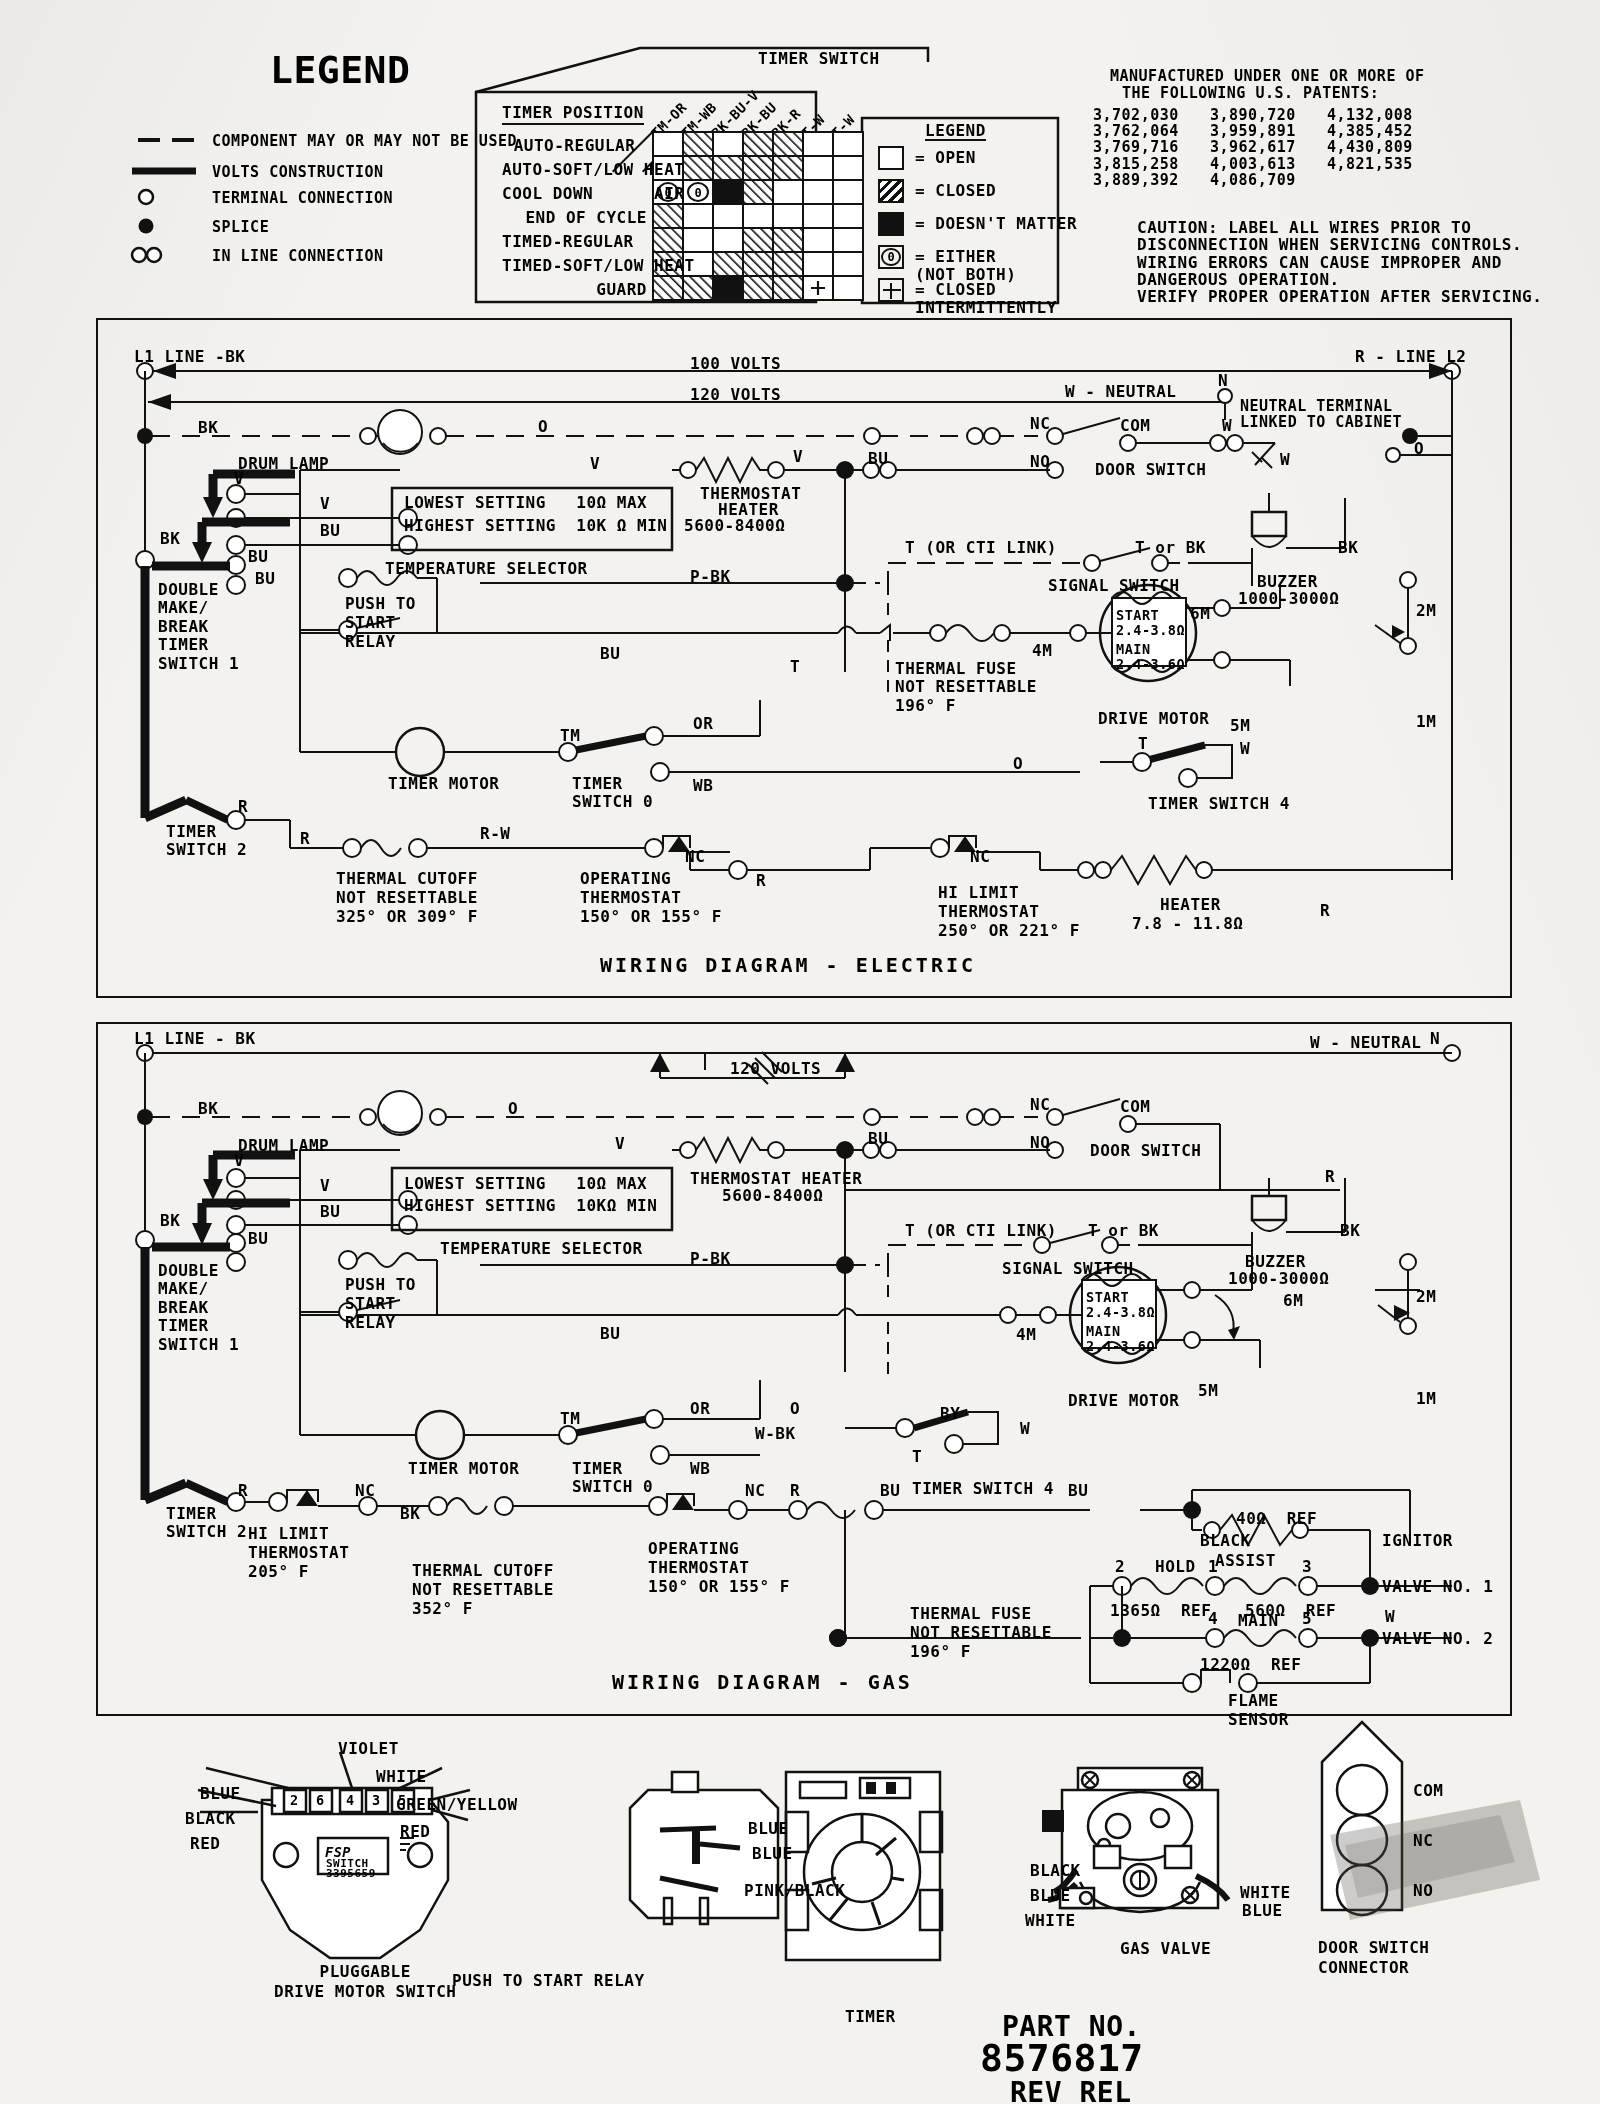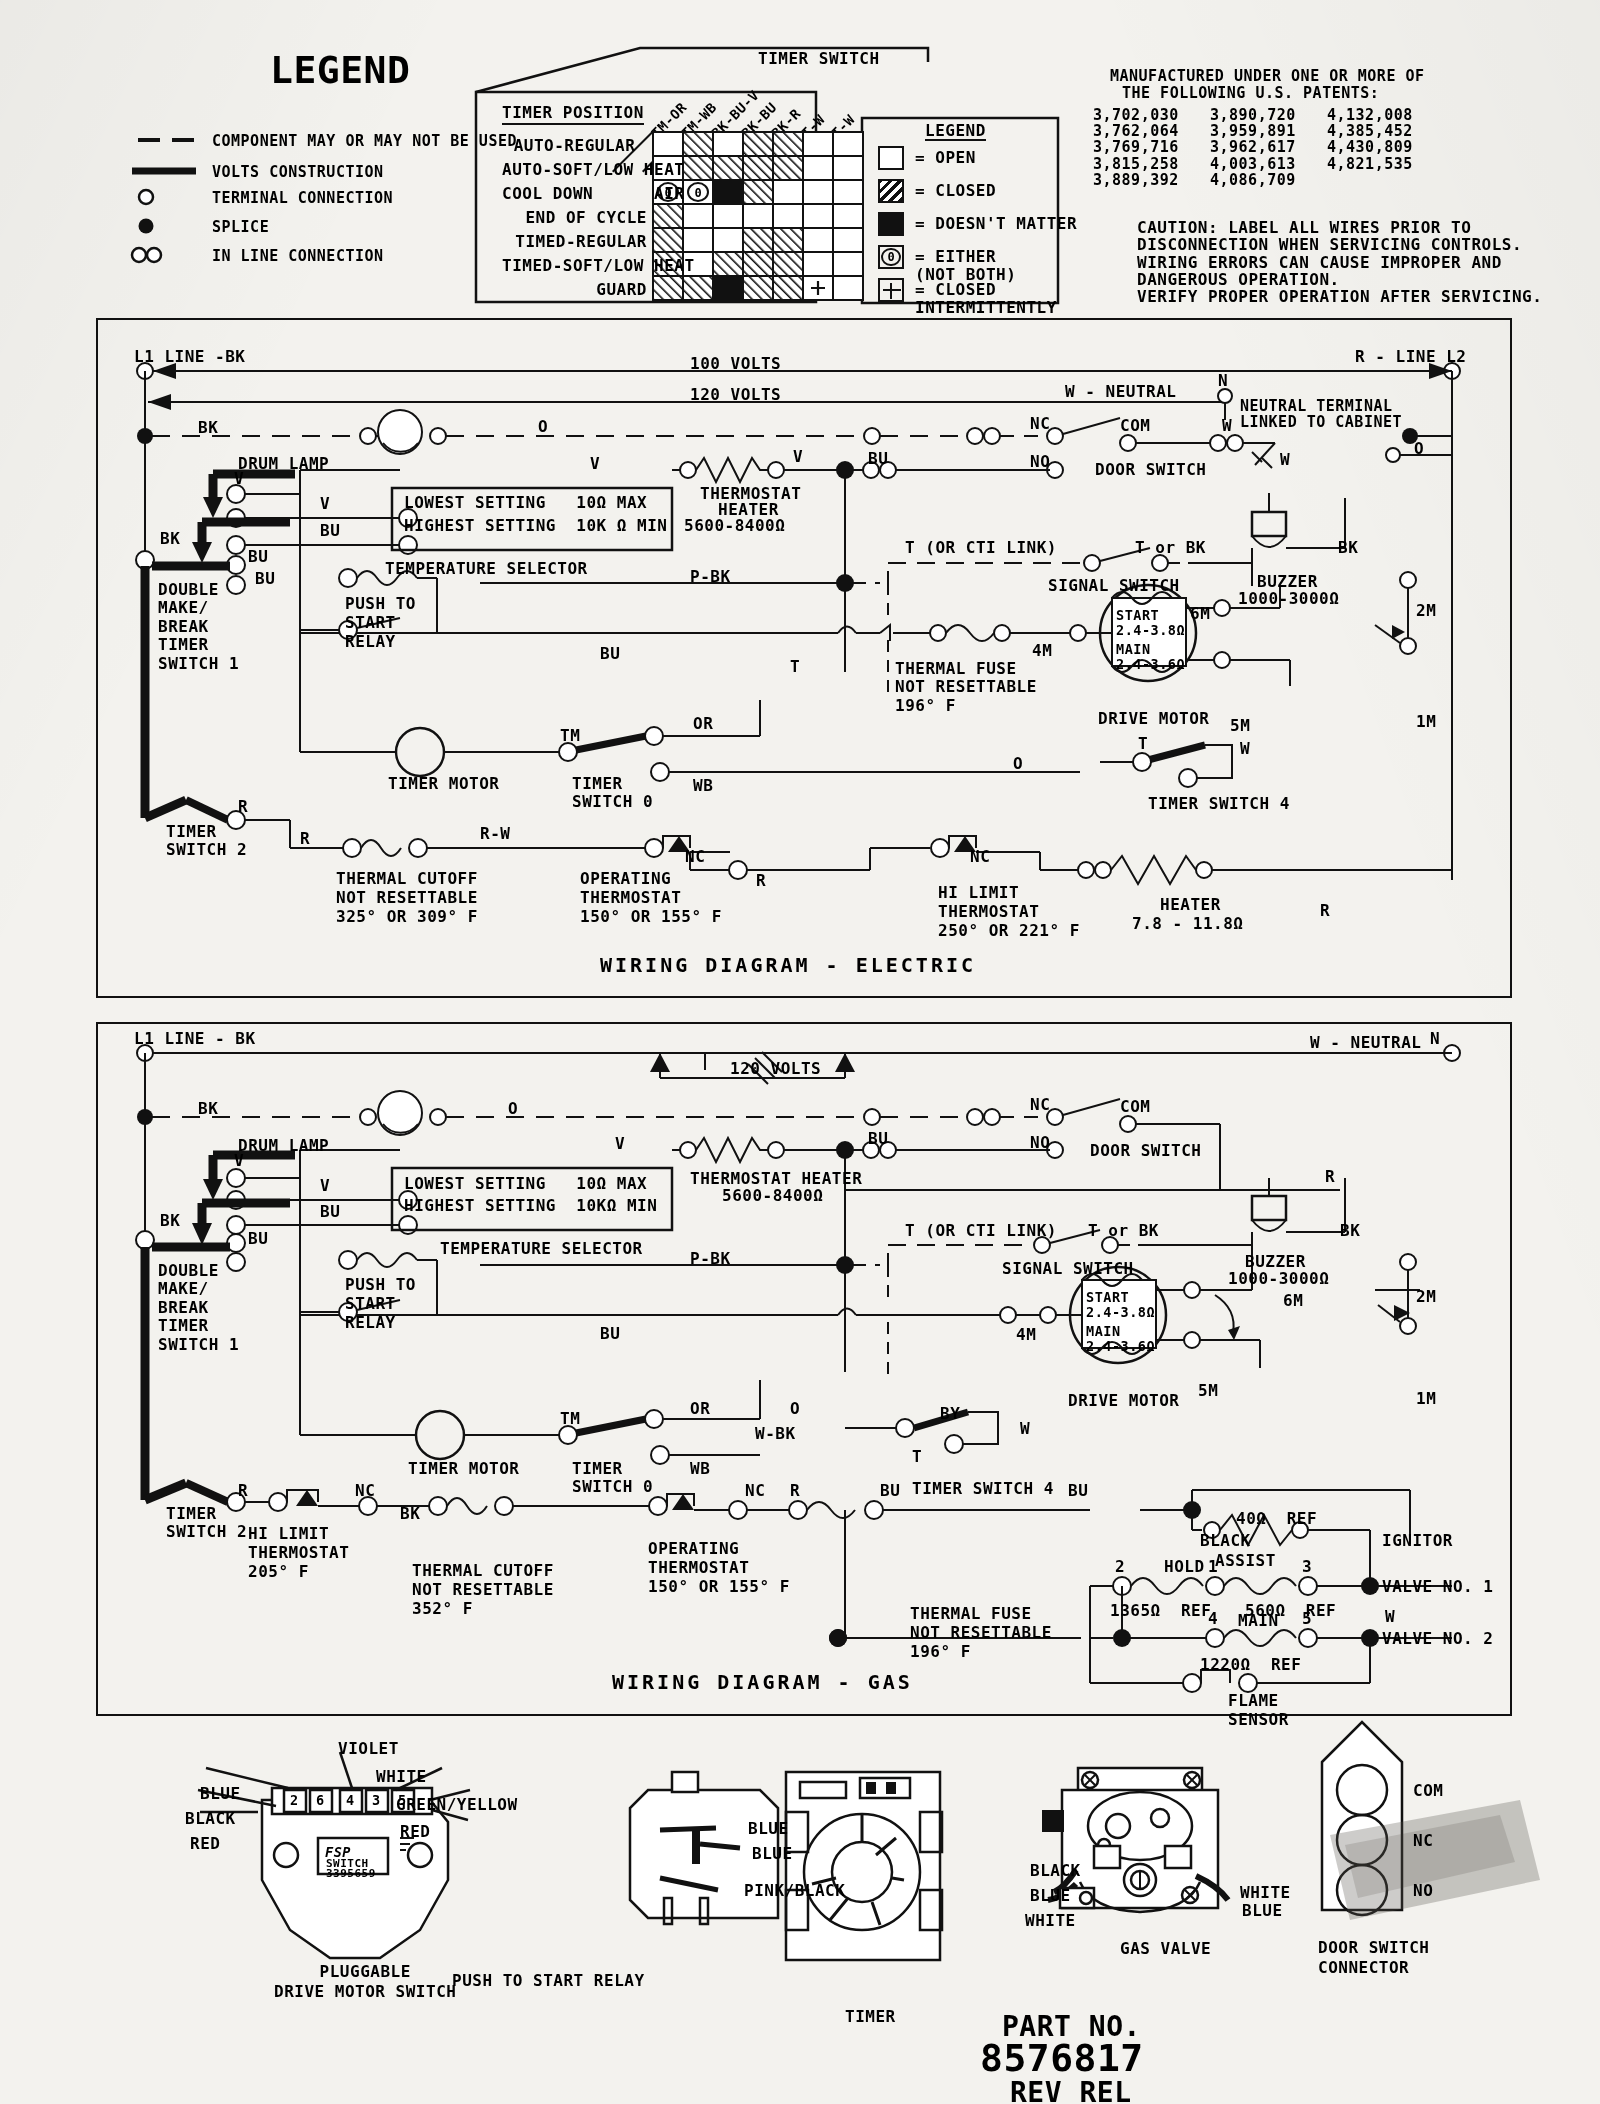"TIMED-REGULAR" div.lbl { text-align: right -> left }
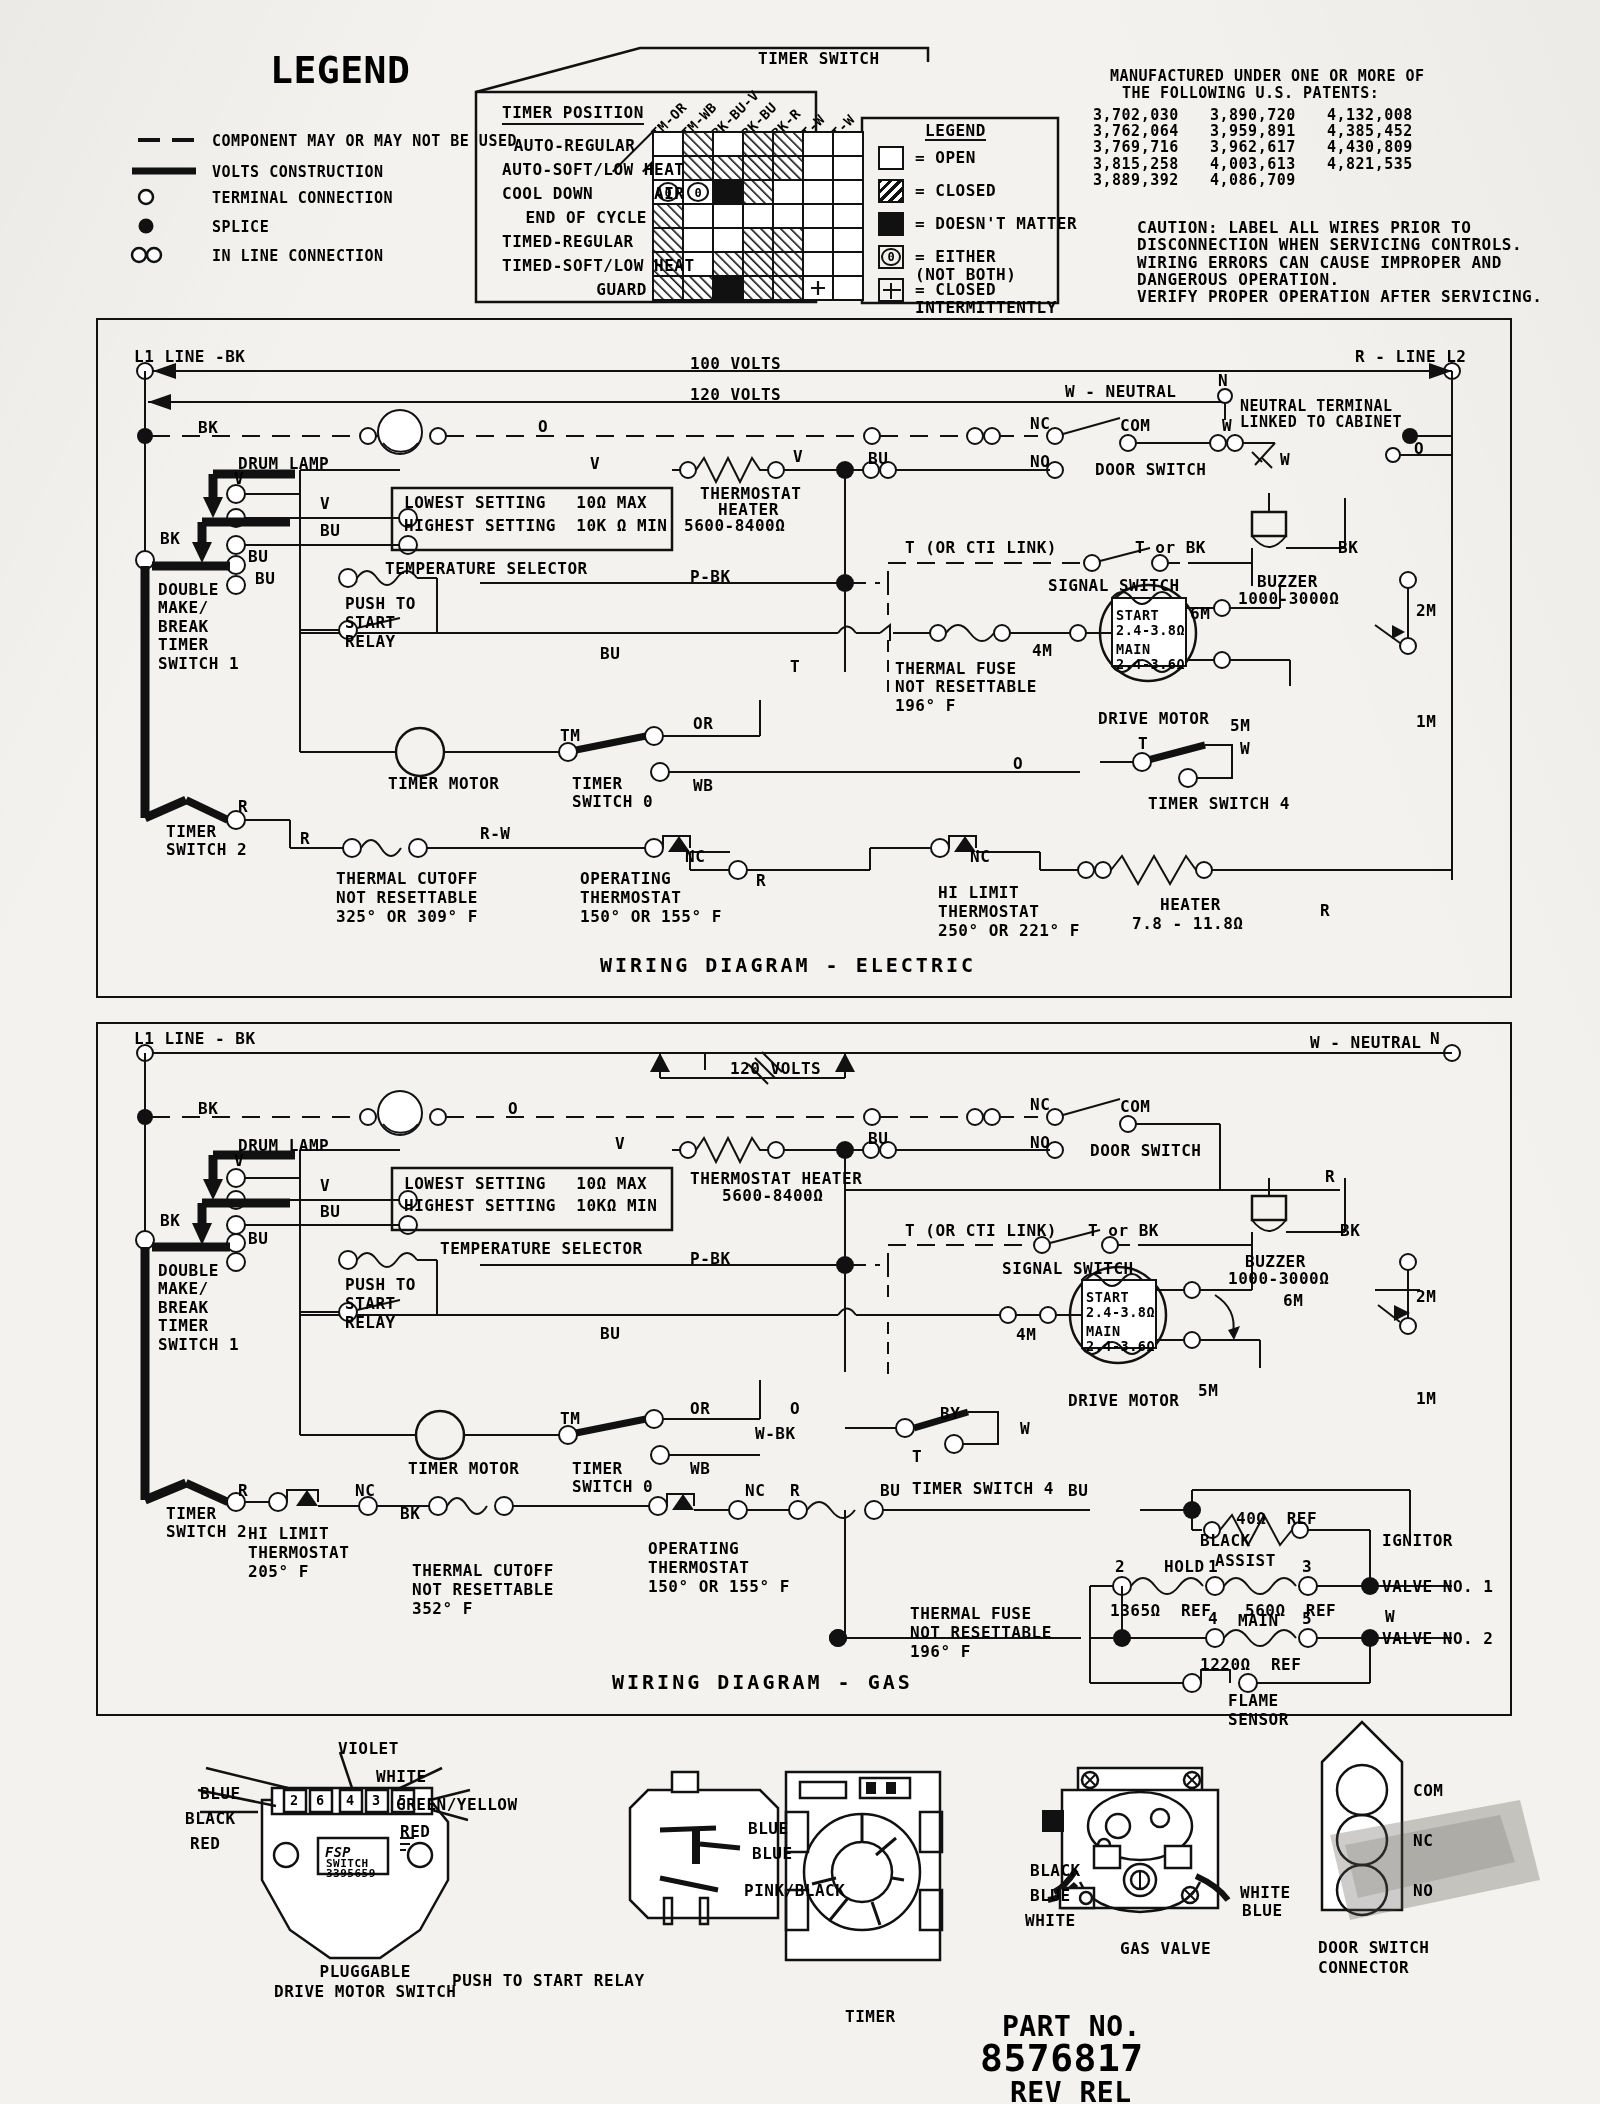"HOLD" div.lbl { margin-left: 9px -> none }
